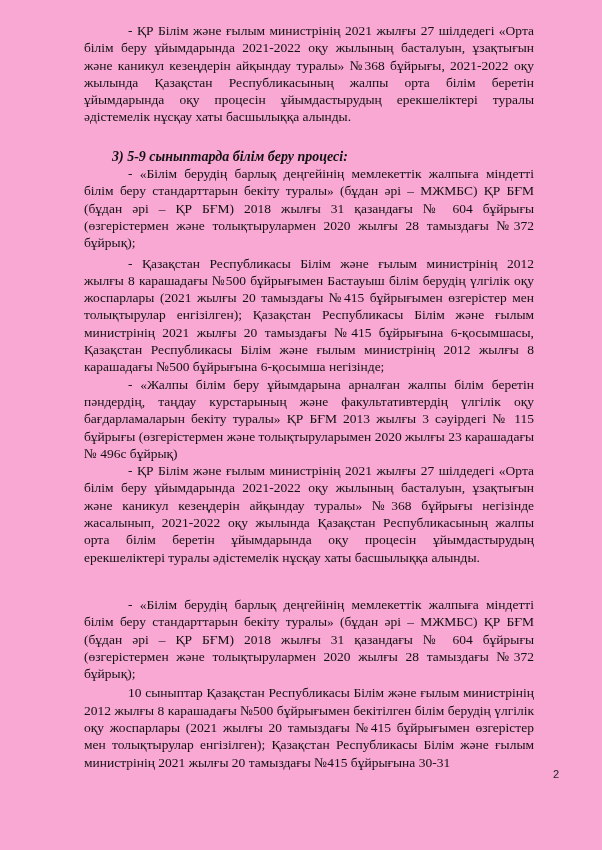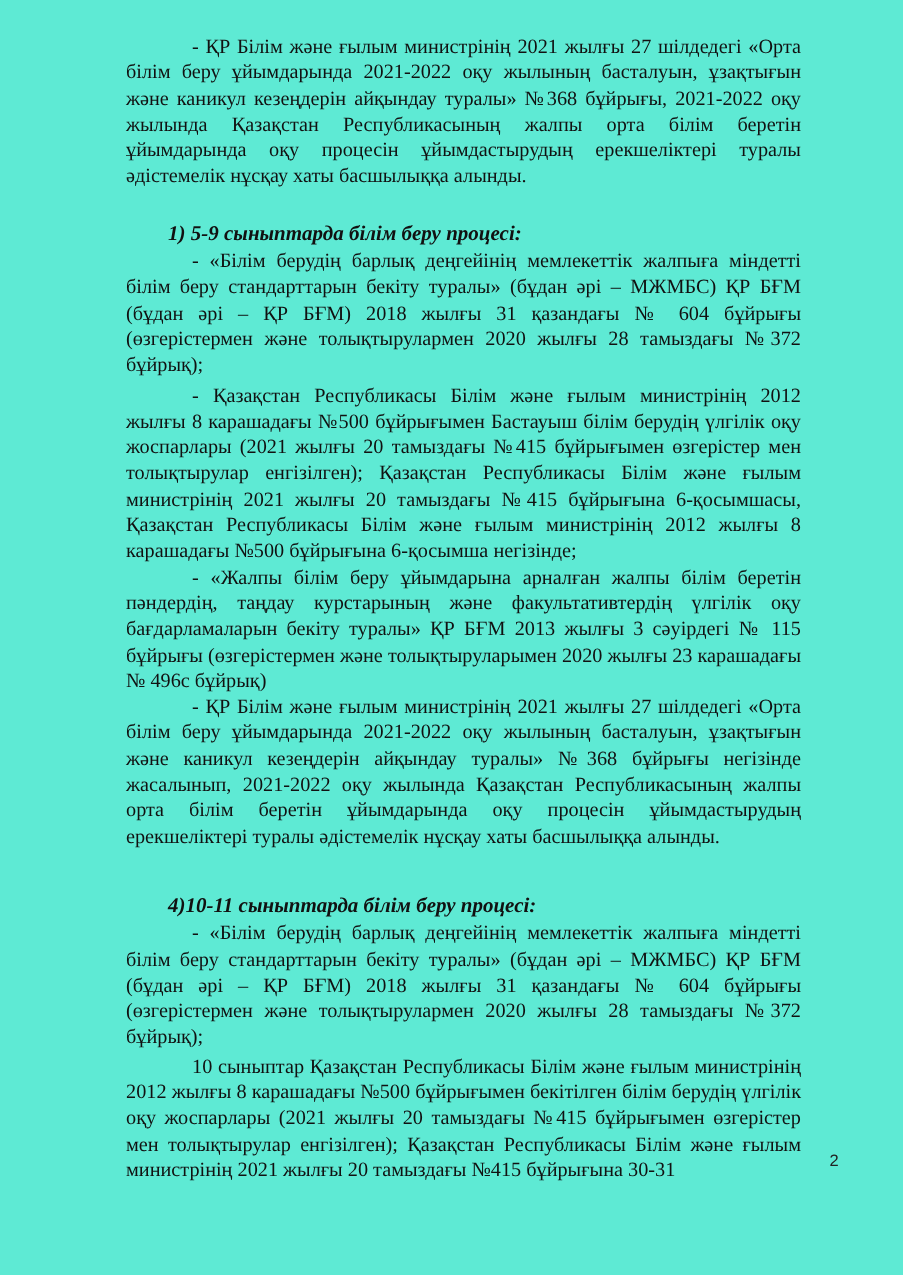"- ҚР Білім және ғылым" .page { background: #5eead4 -> #f9a8d4 }
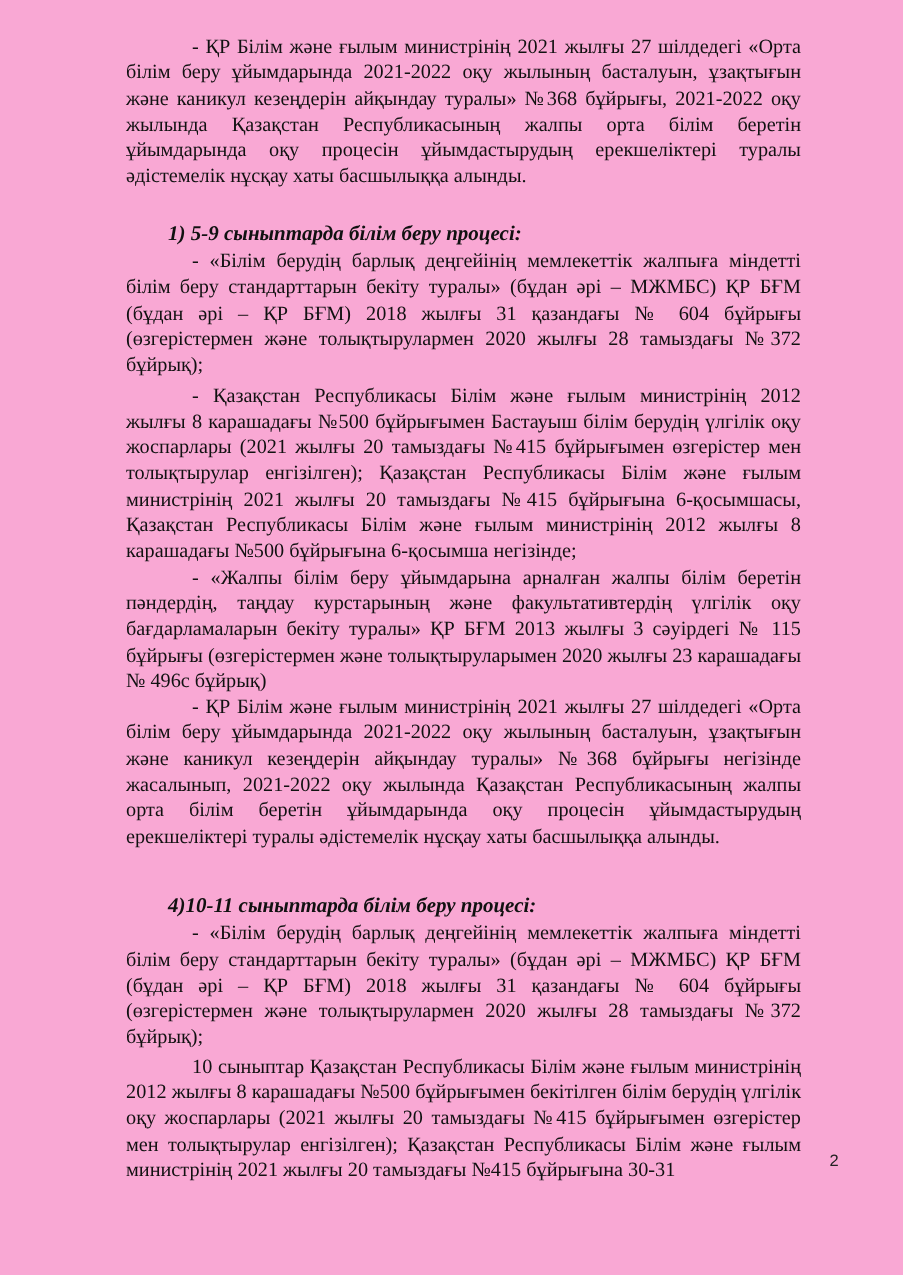"1) 5-9 сыныптарда білім беру" p.heading { text: 1 -> 3 }
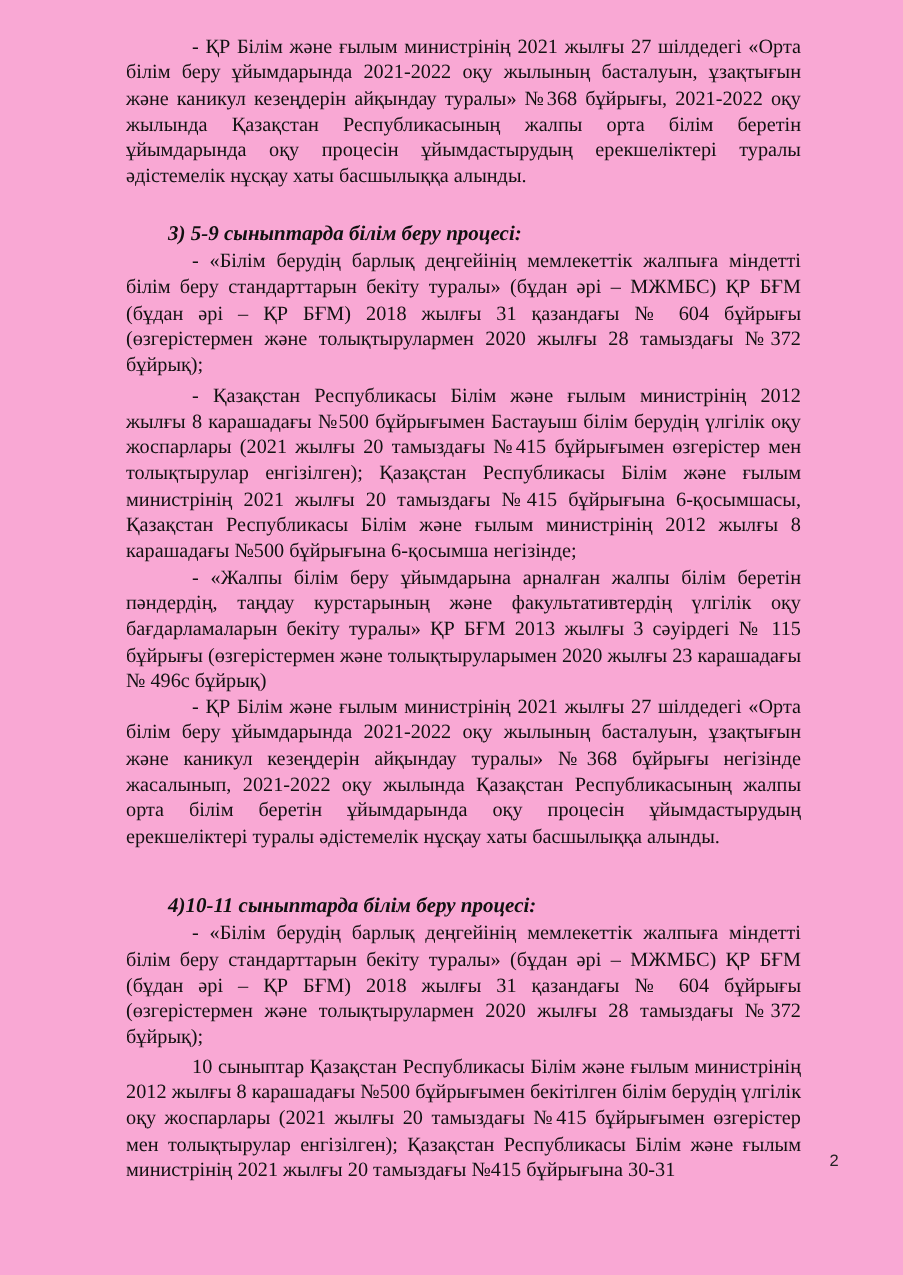"4)10-11 сыныптарда білім беру процесі:" p.heading { html: <p>4)10-11 сыныптарда білім беру процесі:</p> -> none }
